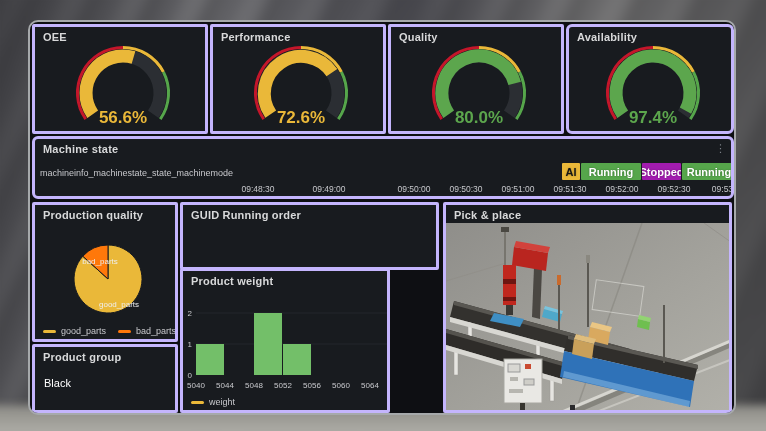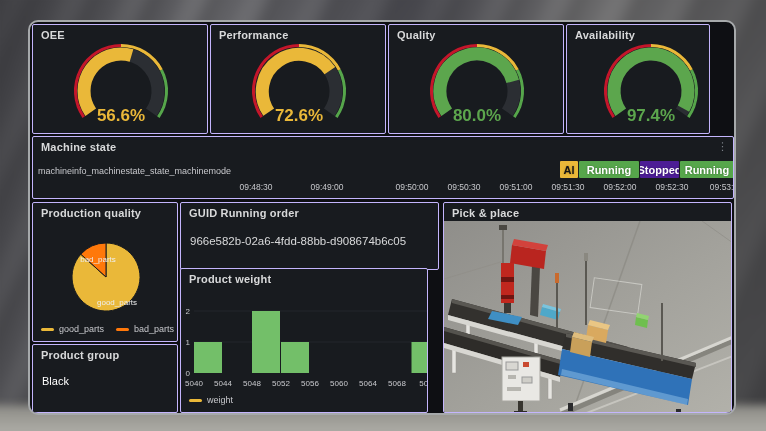"OEE" .panel { border: 1px solid #c4b5fd -> 3px solid #c4b5fd }
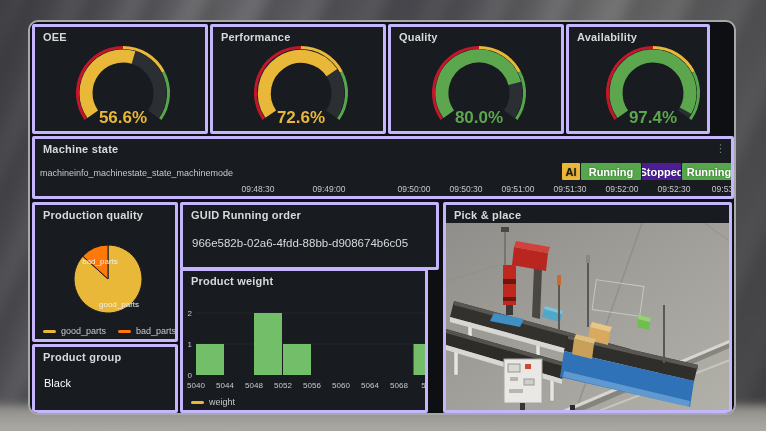"Availability" div.panel { border-radius: none -> 6px; width: 144px -> 168px }
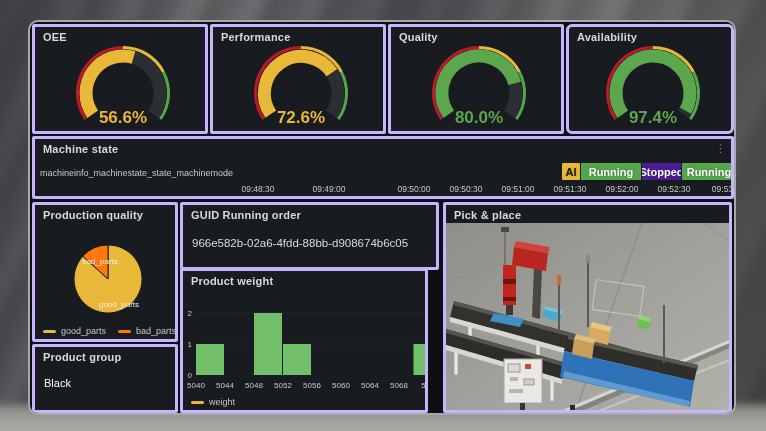"Machine state" section.panel { border-radius: none -> 6px }
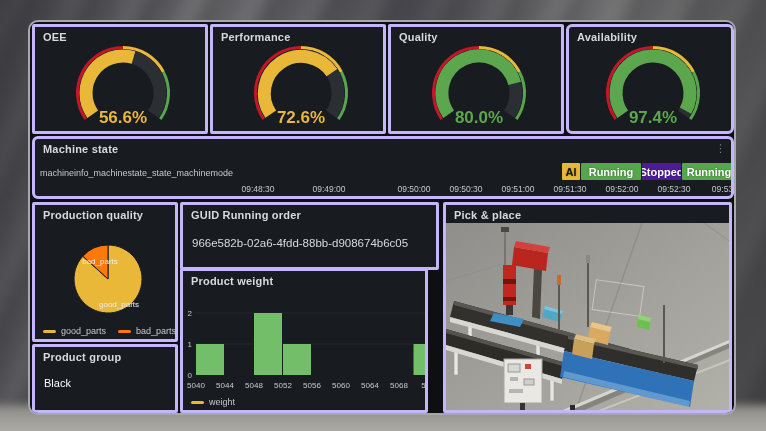"Stopped" div.seg { background: #4c1d95 -> #a21caf }
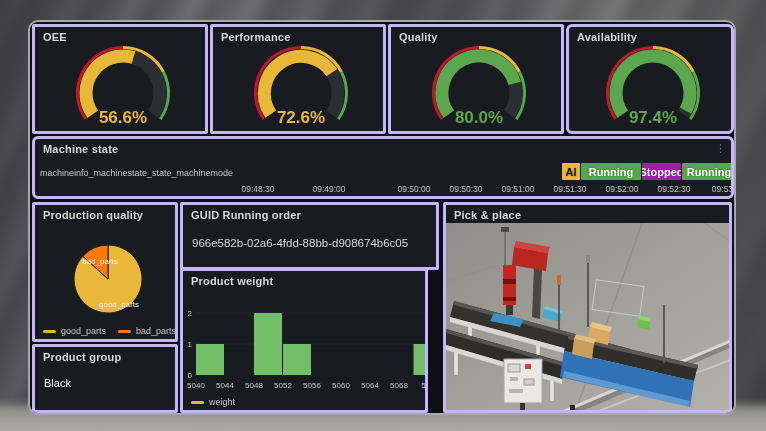"966e582b-02a6-4fdd-88bb-d908674b6c05" div.value-text { html: <div>966e582b-02a6-4fdd-88bb-d908674b6c05</div> -> none }
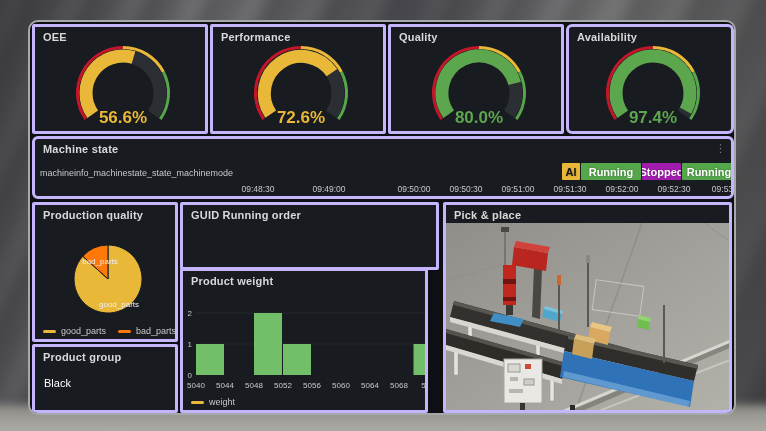"Product weight" section.panel { width: 248px -> 210px }
